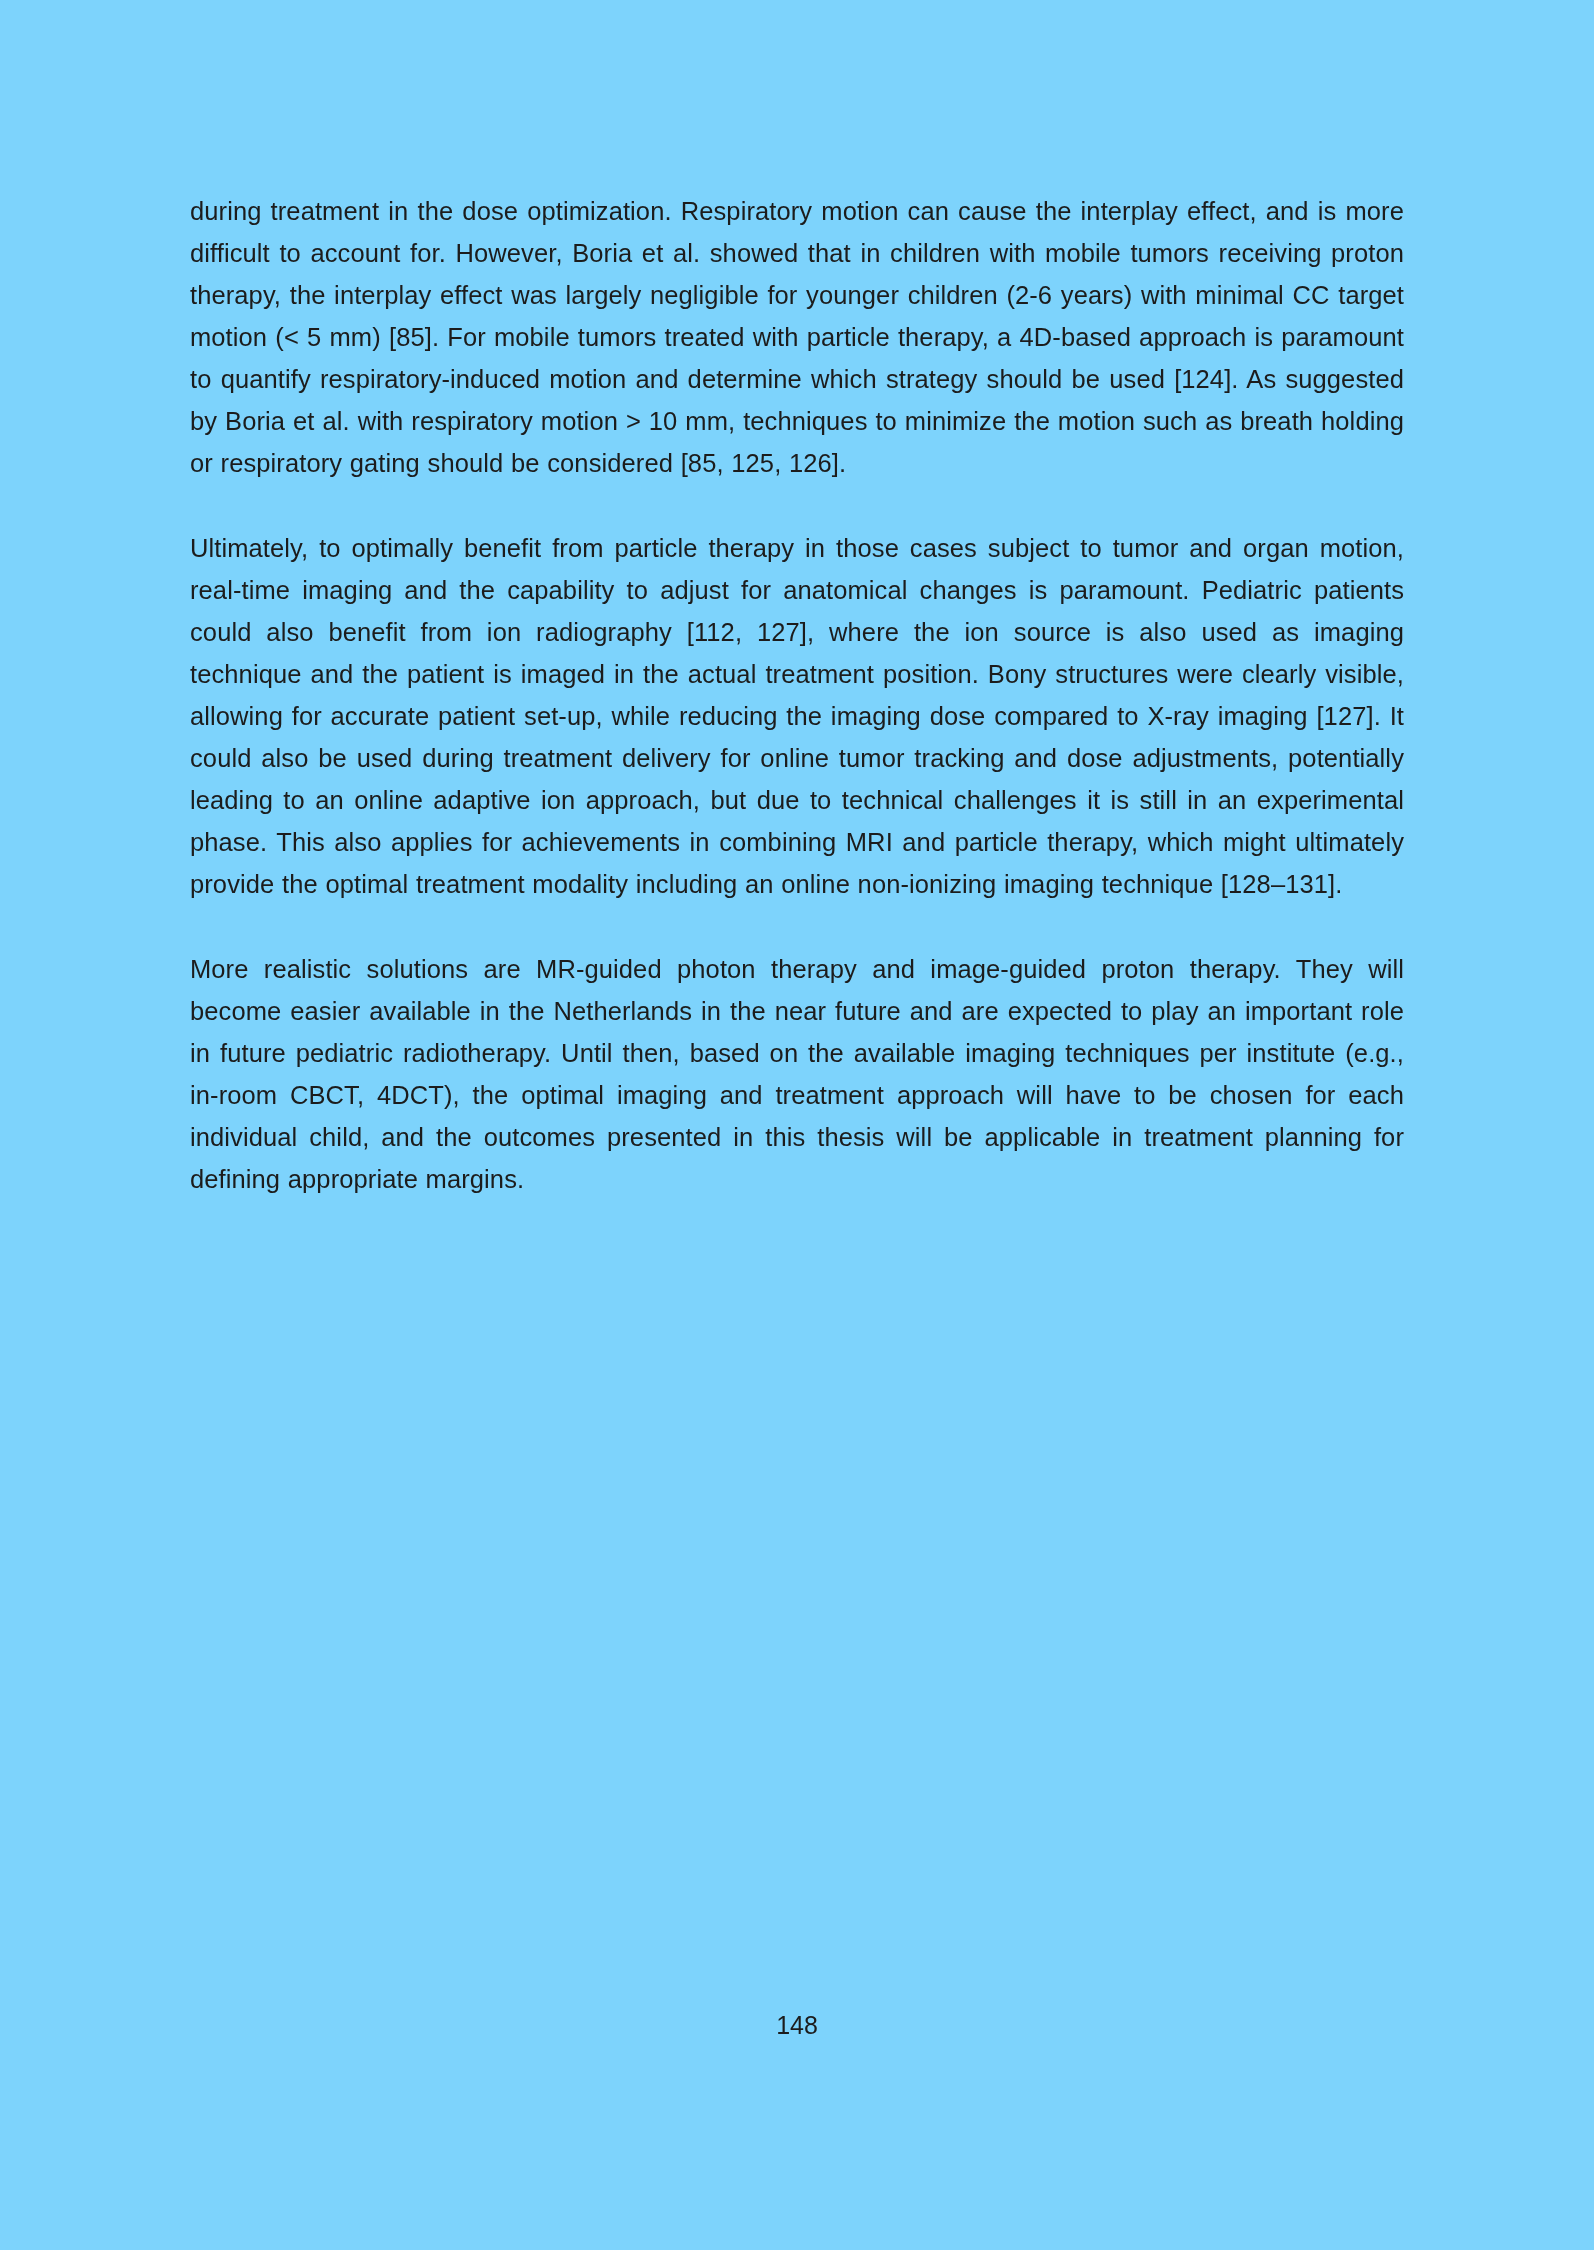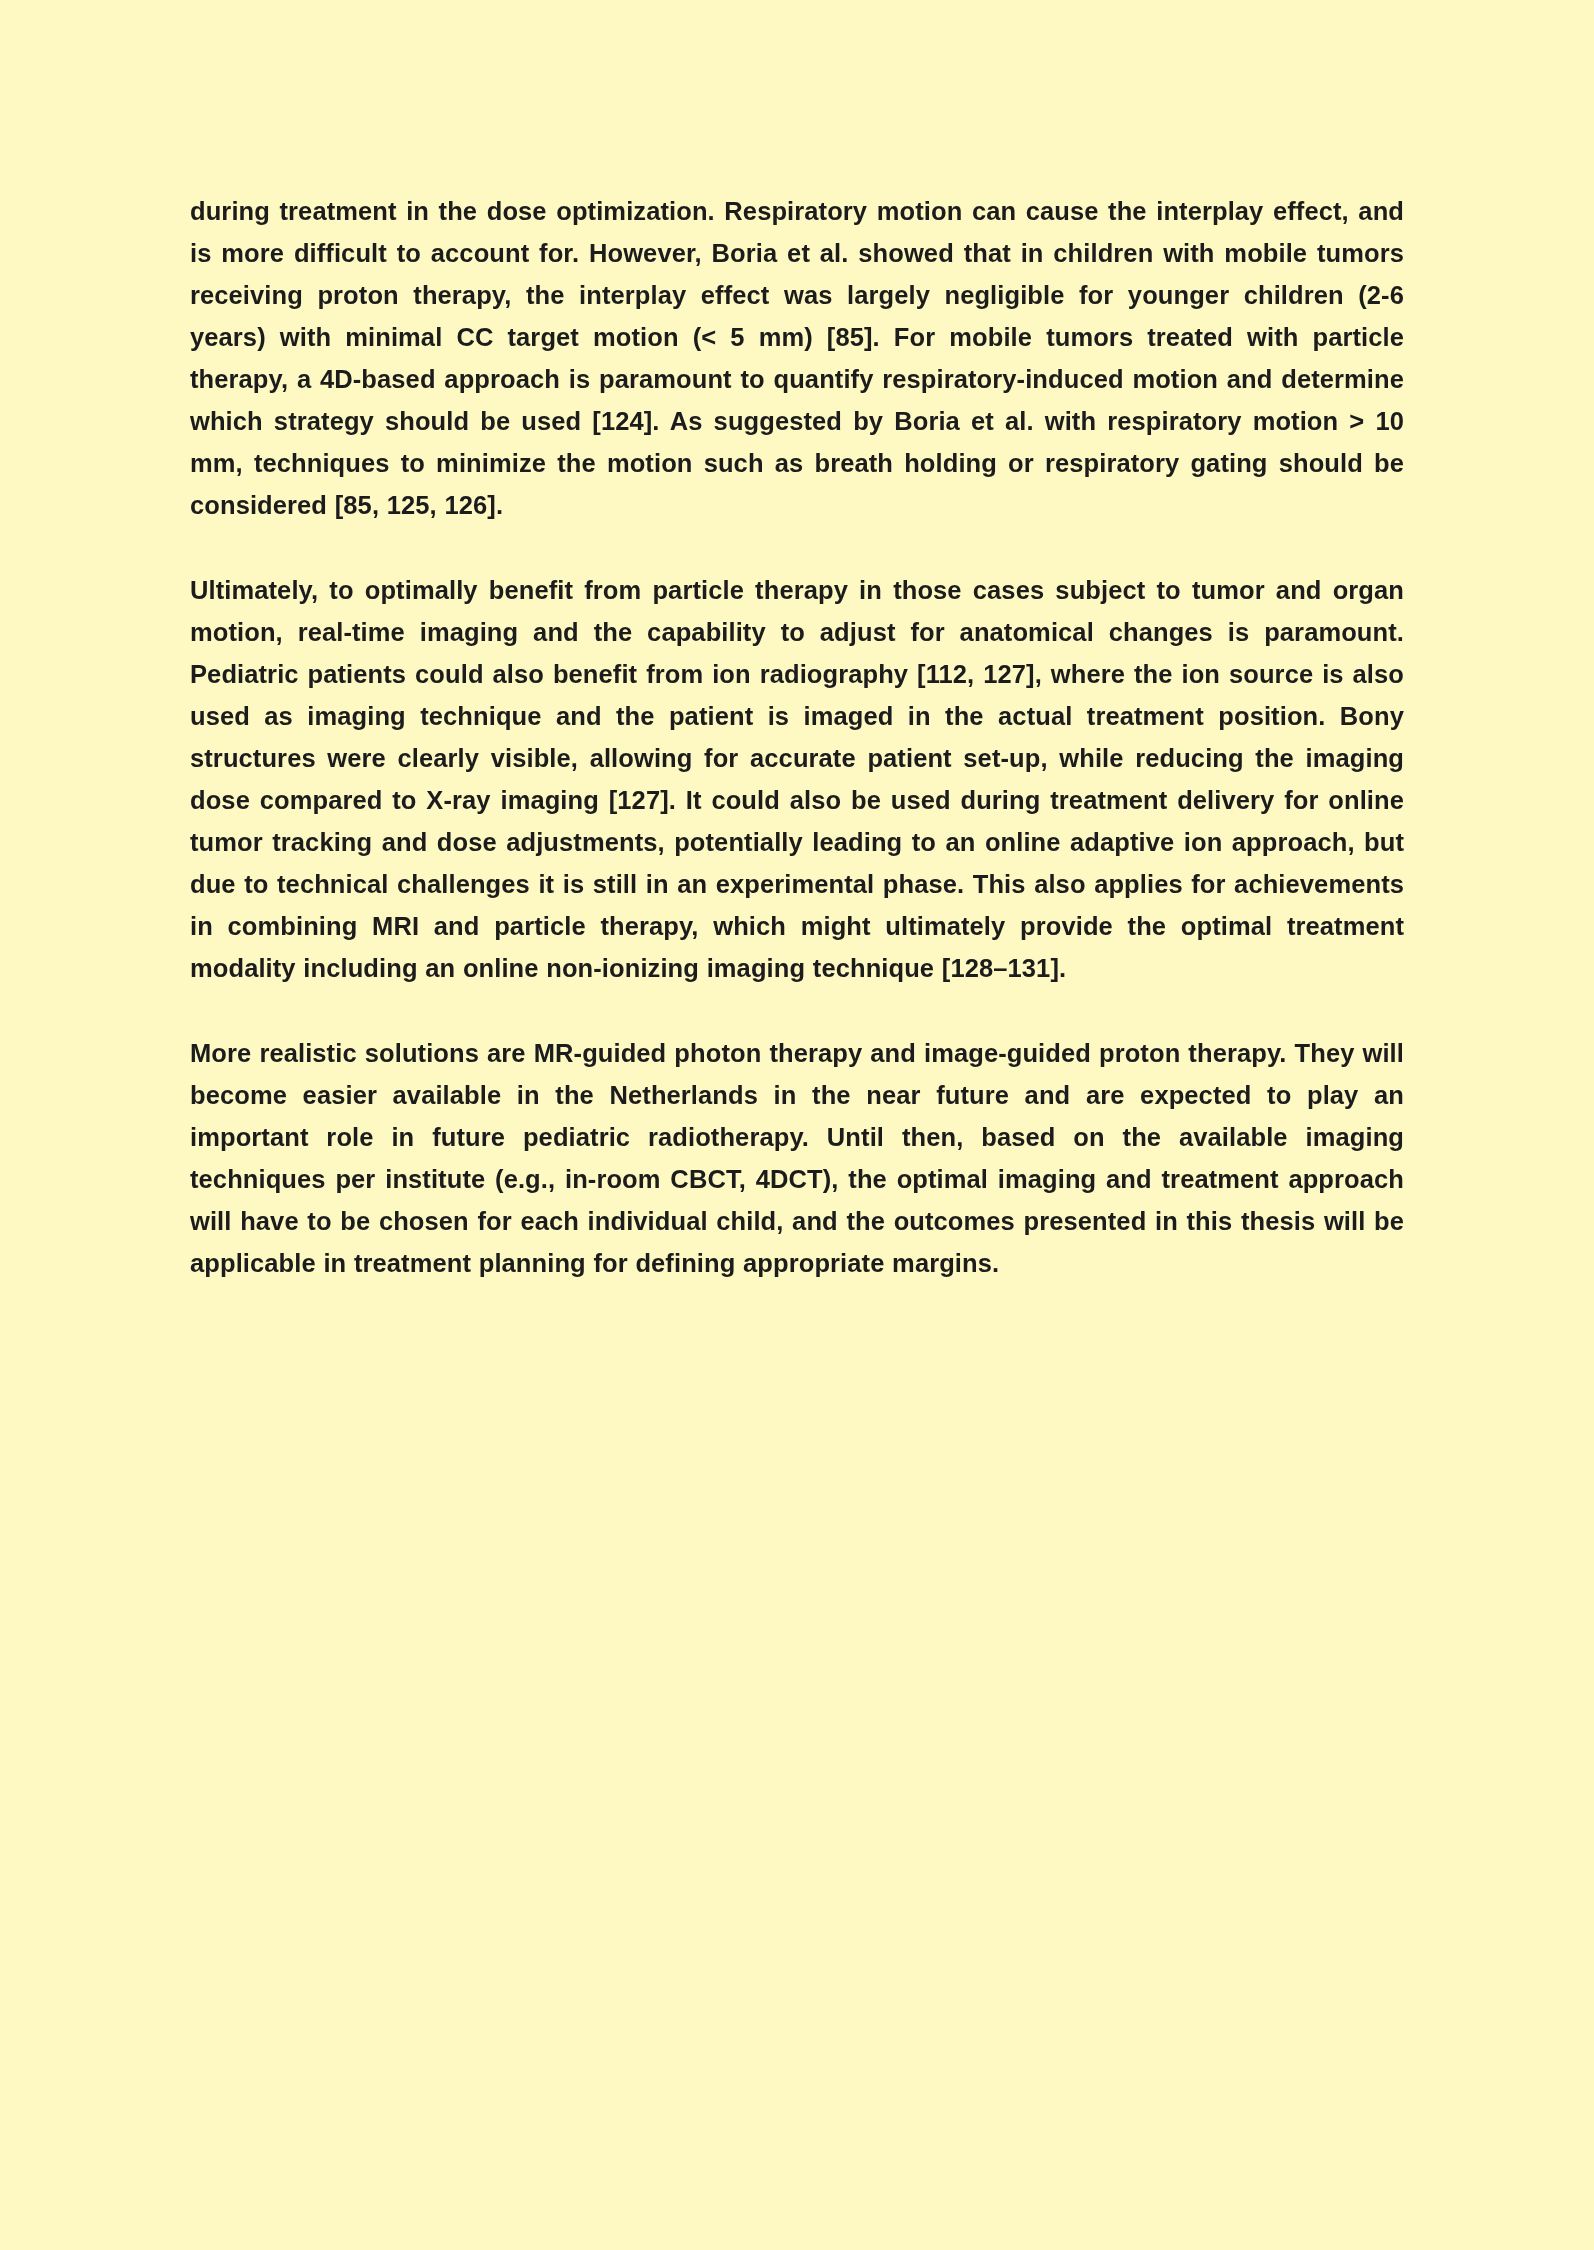"during treatment in the dose" .page { background: #fef9c3 -> #7dd3fc; font-weight: bold -> none }
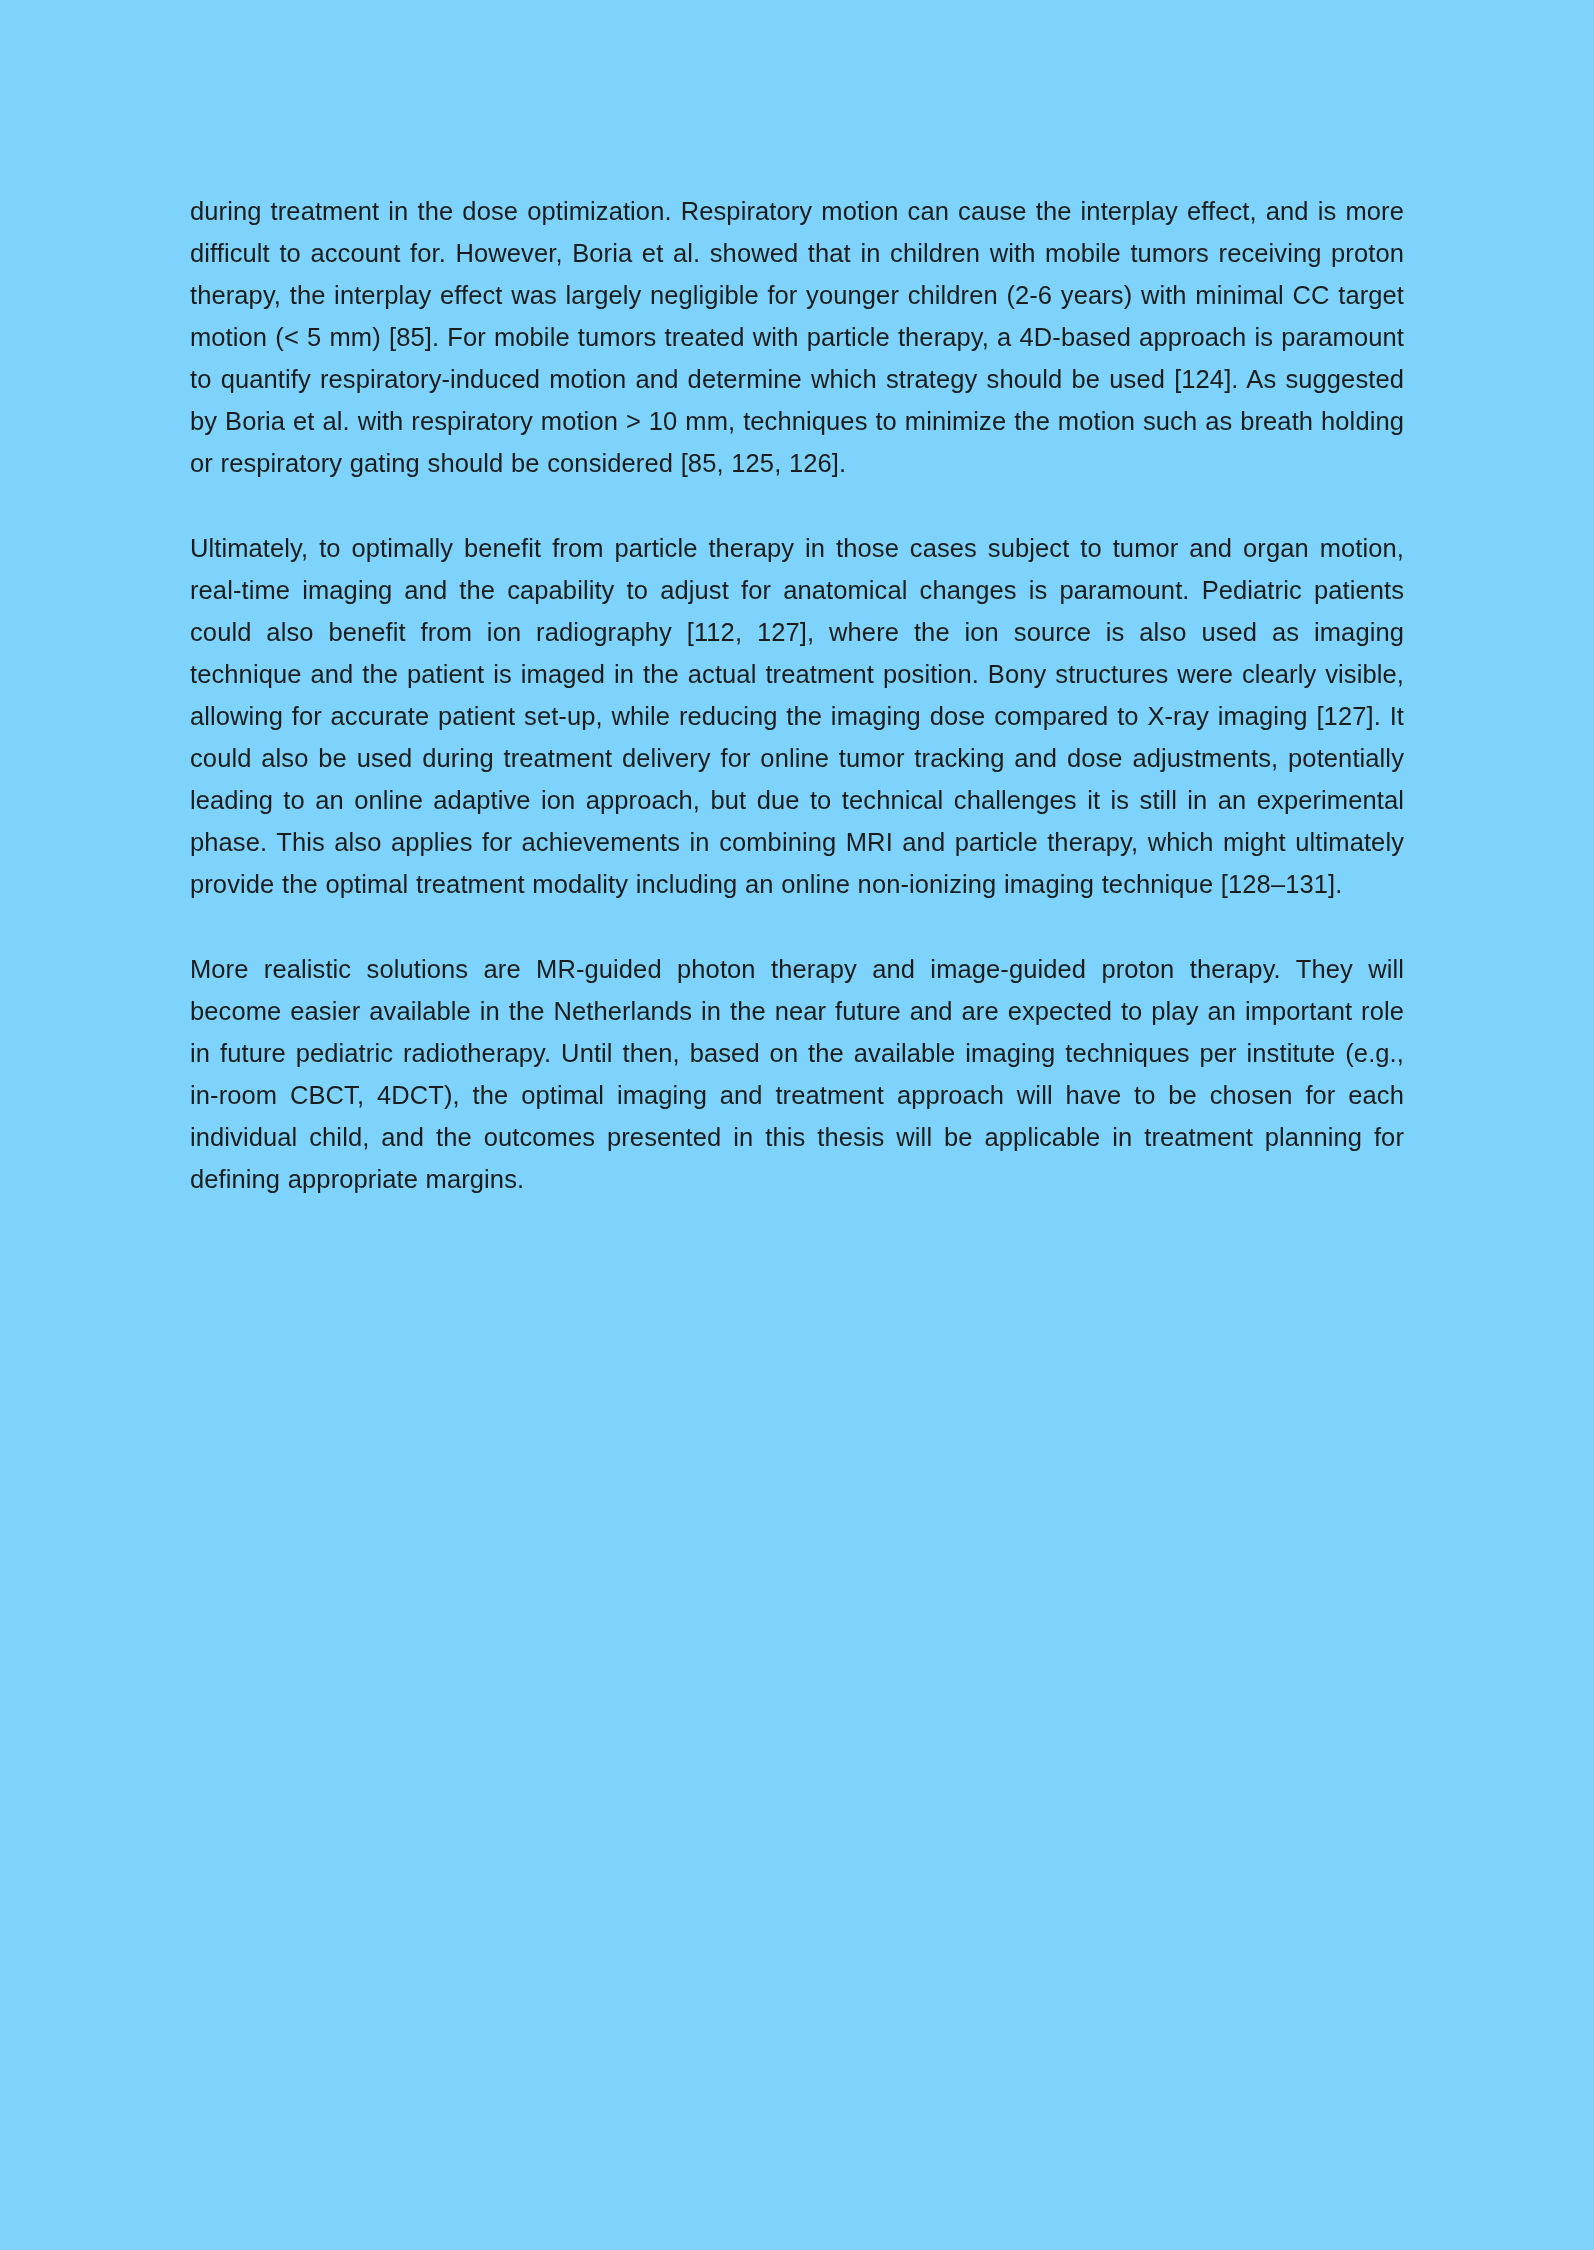"148" div.page-number { html: none -> <div>148</div> }
